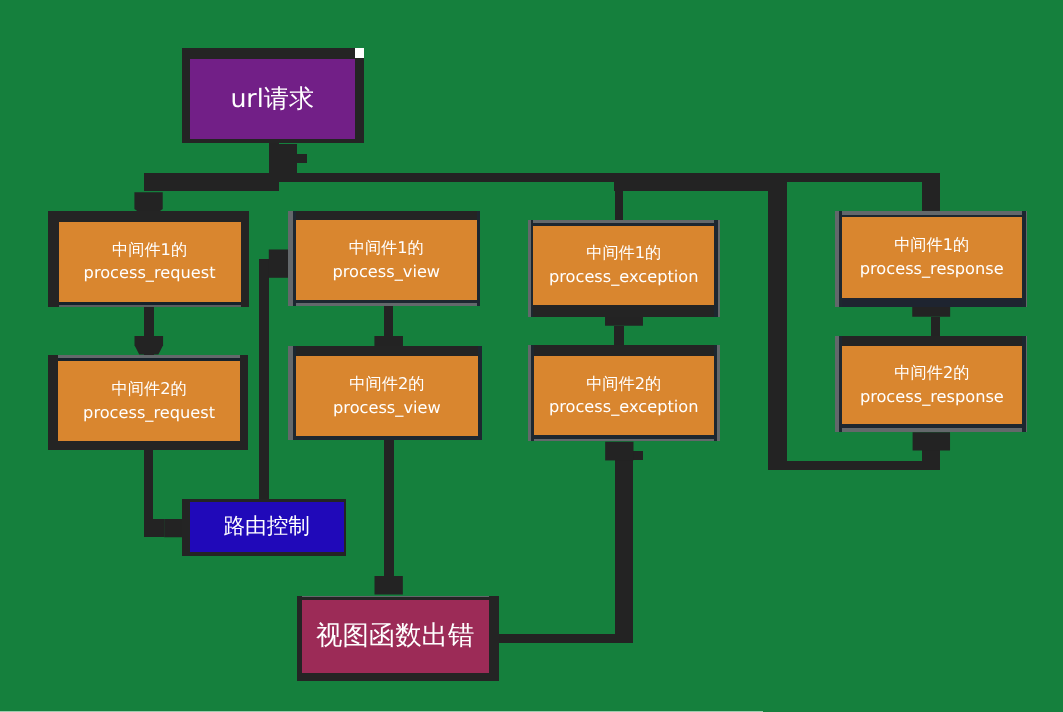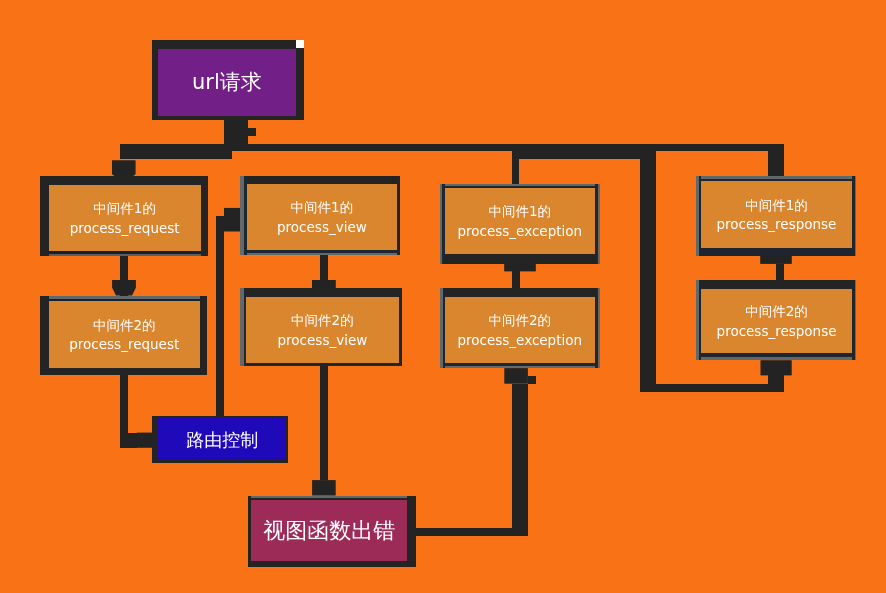"url请求" #diagram { background: #f97316 -> #15803d }
